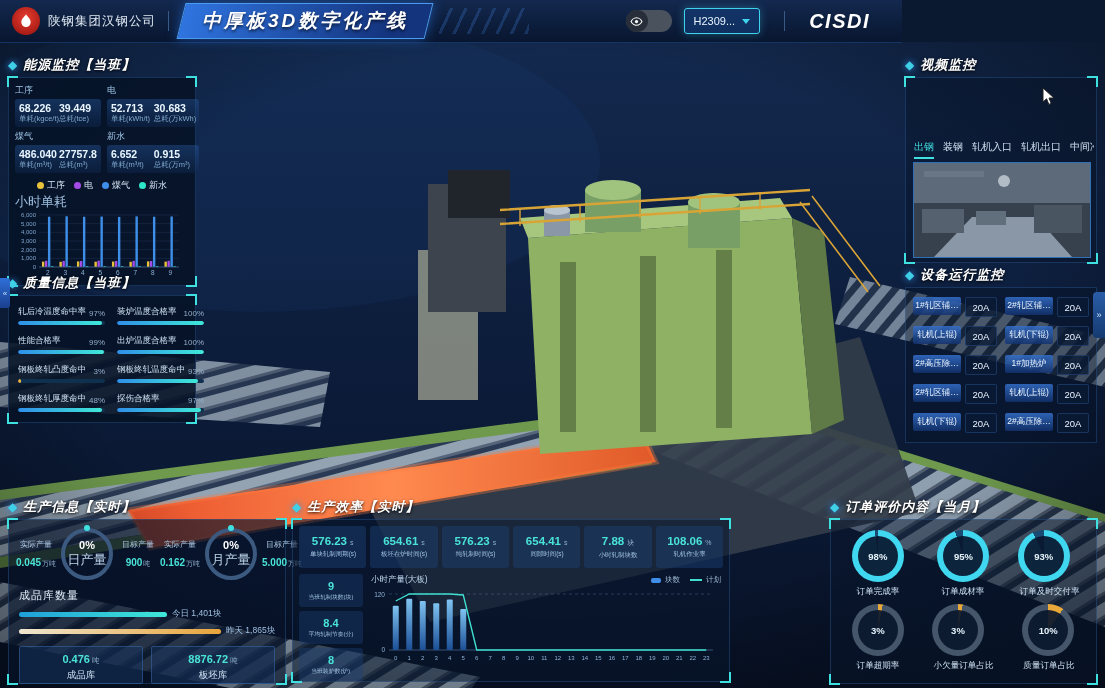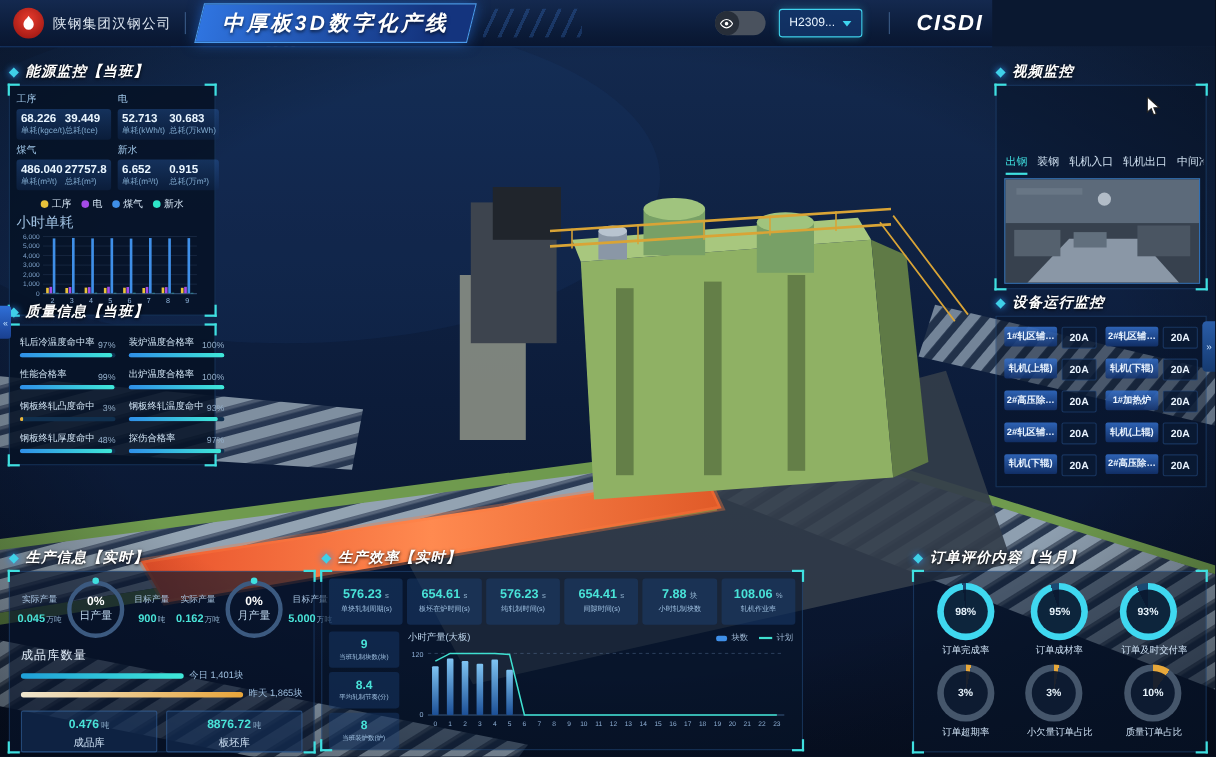"H2309..." .hdr-right { margin-right: 8px -> 32px }
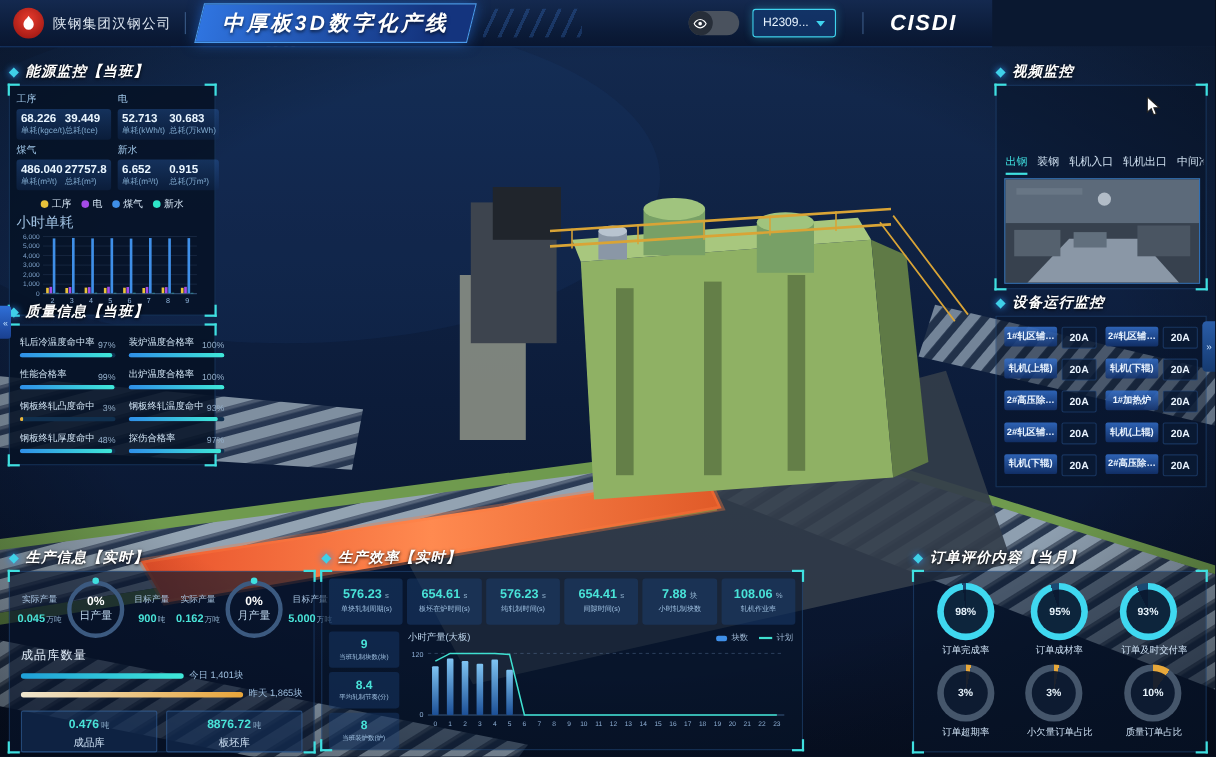"1#轧区辅…" .d-grid { font-weight: bold -> none }
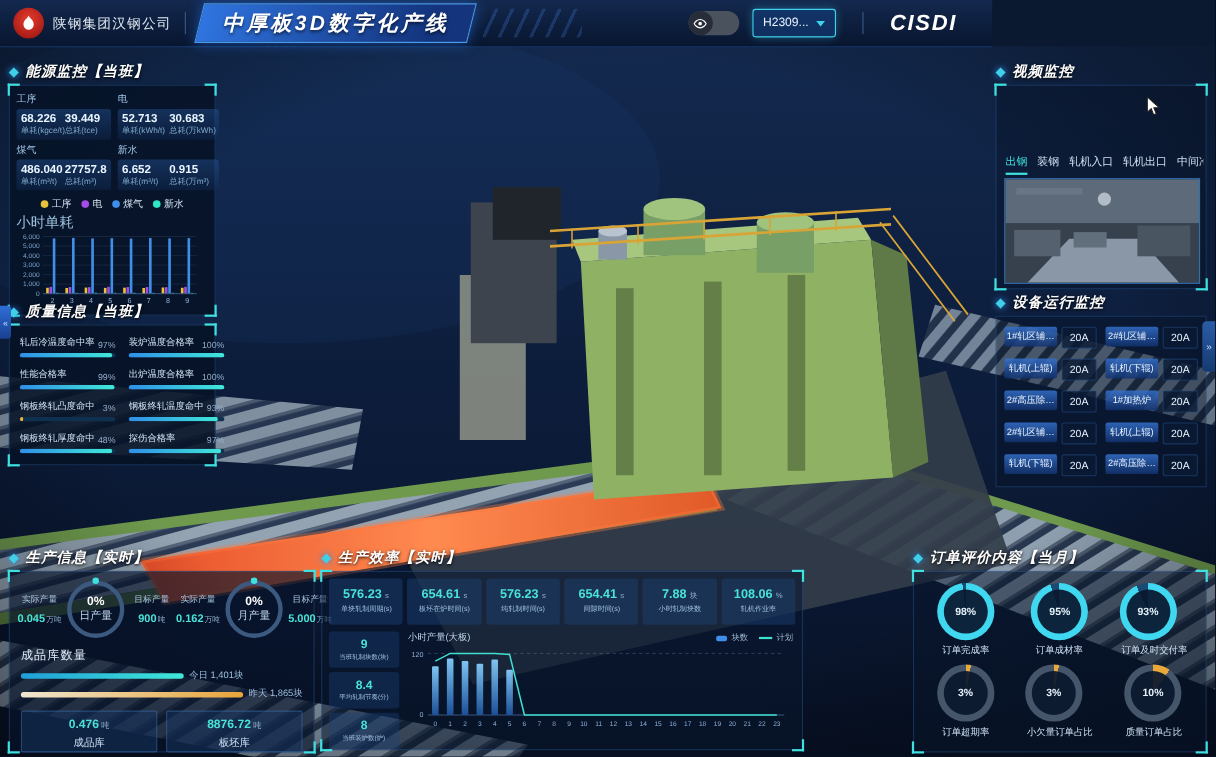"日产量" .pr-lab { font-size: 10px -> 13px }
